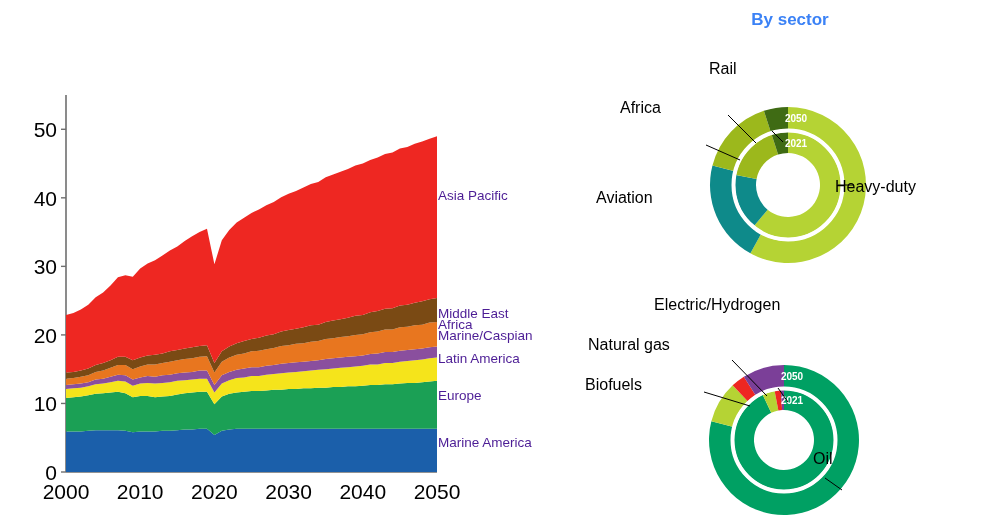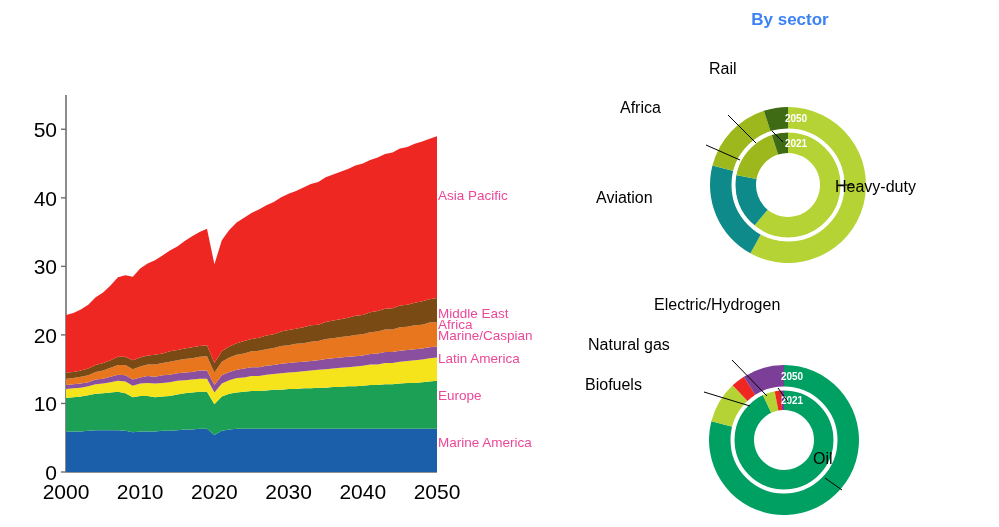"Asia Pacific" .series-label { color: #ec4899 -> #4c1d95 }
